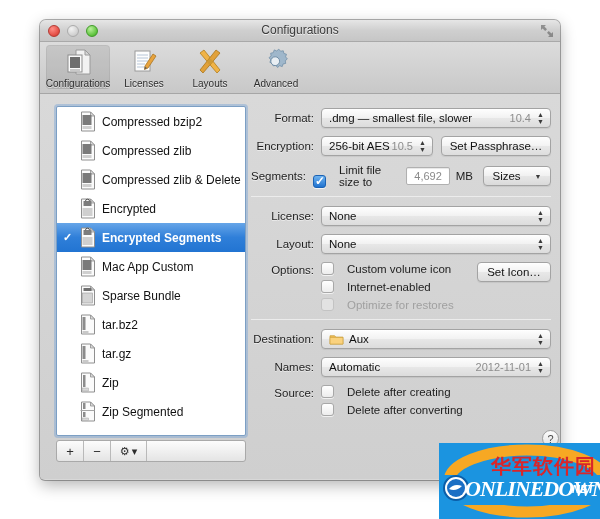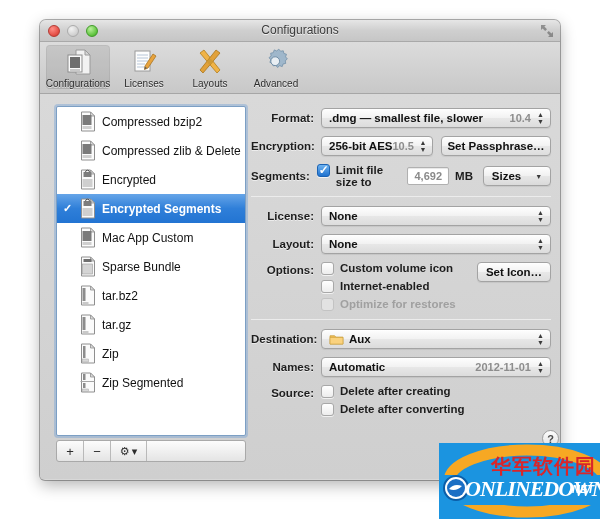"Format:" .panel { font-weight: bold -> none }
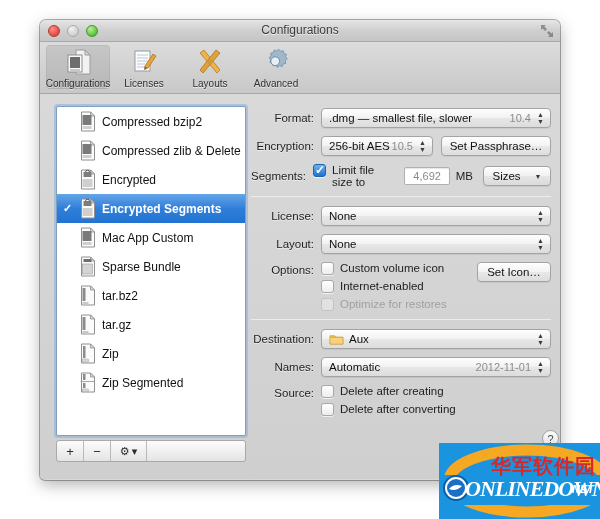"Compressed zlib" div.list-row { html: none -> <div> <span></span> <span><svg> <path></path> <path></path> <rect></rect> <rect></rect> </svg></span> <span>Compressed zlib</span> </div> }
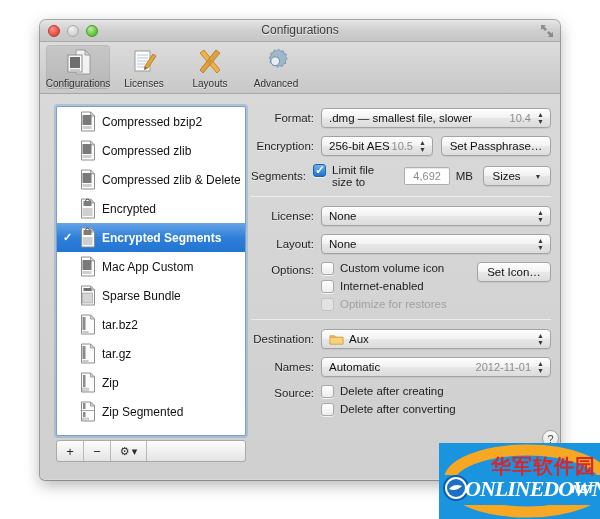"Limit file size to" .cbrow { align-items: flex-start -> flex-end; gap: 6px -> 13px }
